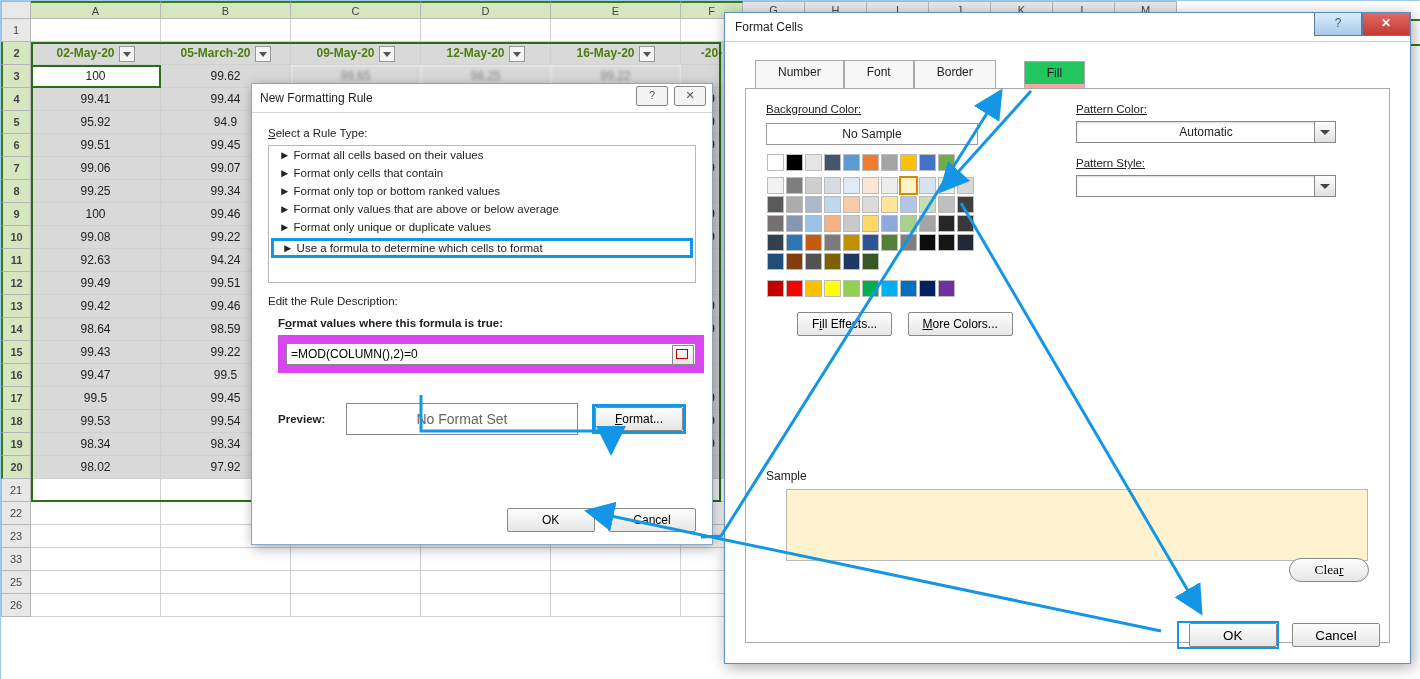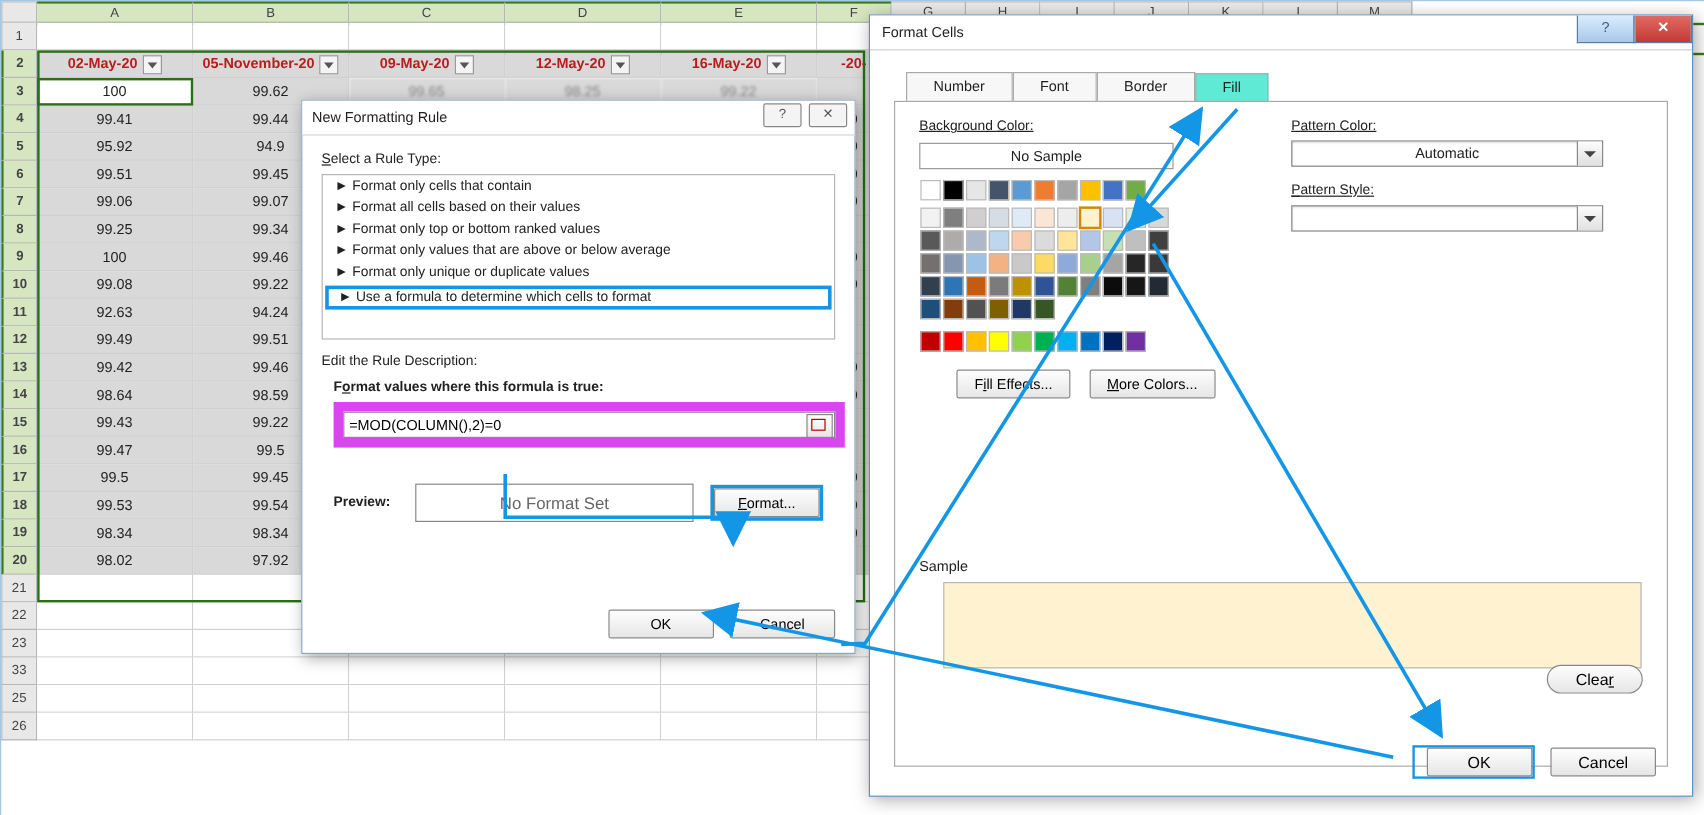"02-May-20" .cell.hdrdate { color: #b91c1c -> #4d7c0f }
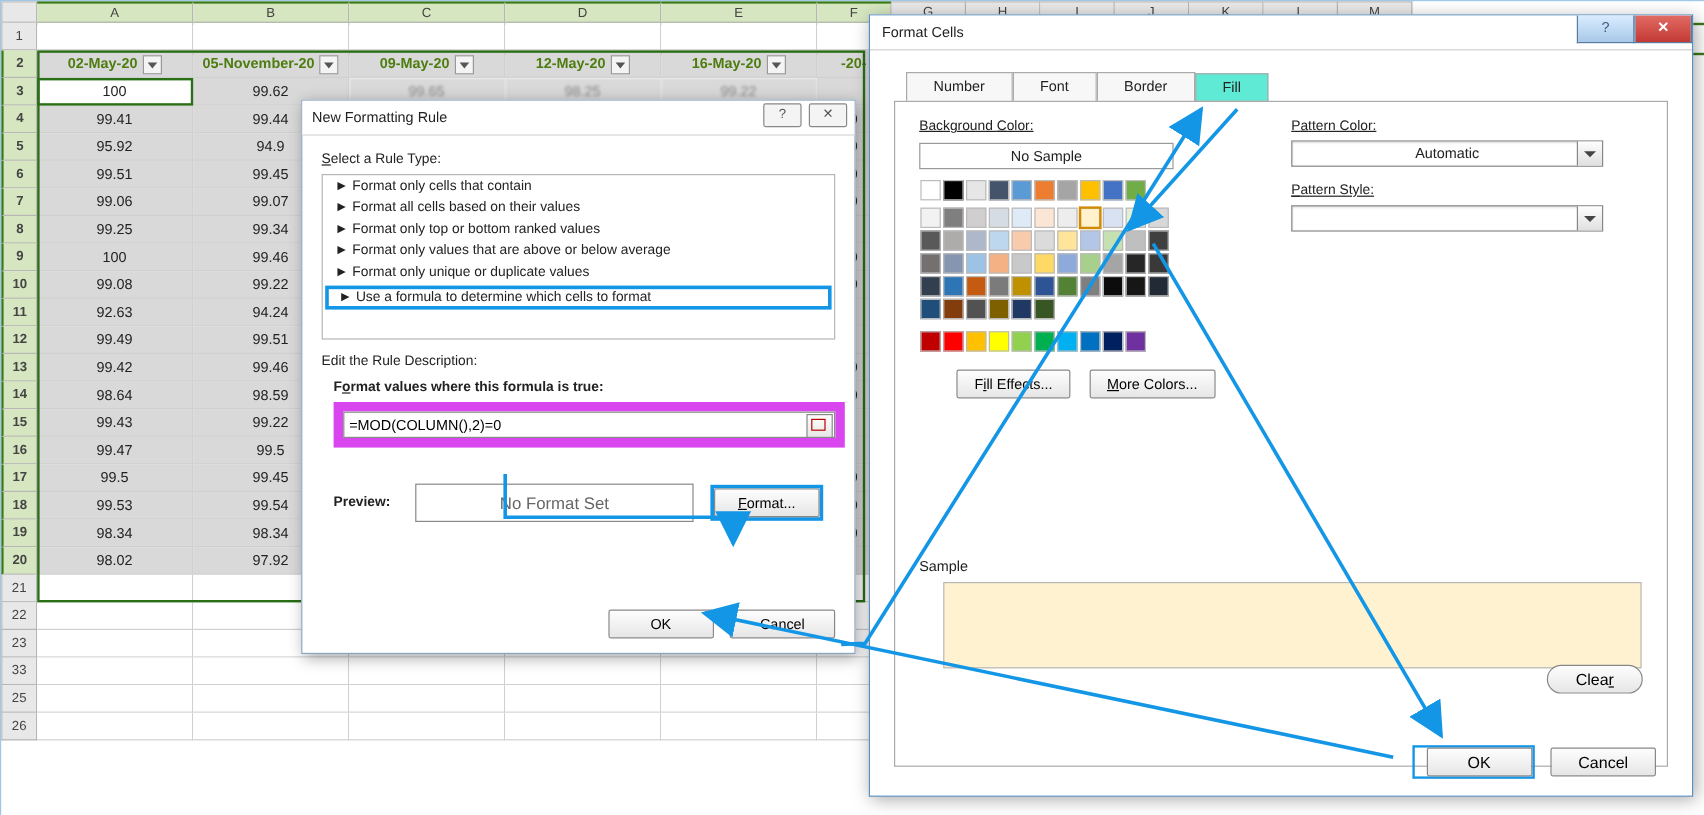"05-November-20" span { text: 05-November-20 -> 05-March-20 }
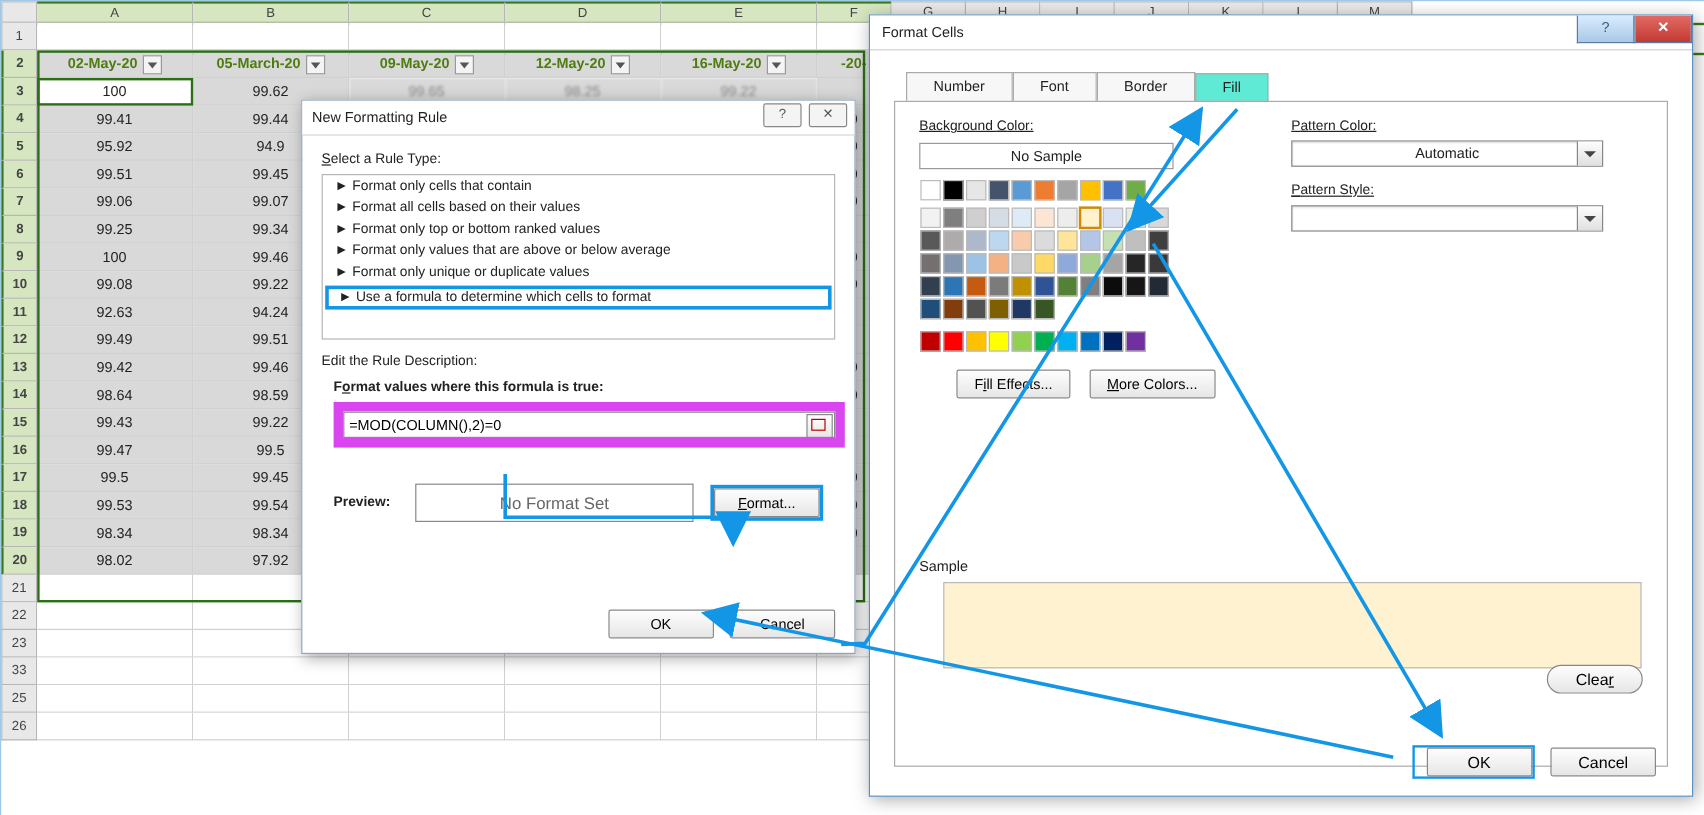"Fill" .tab.active { background: #5eead4 -> #22c55e; border-bottom: 1px solid #fca5a5 -> 5px solid #fca5a5; margin-left: none -> 28px }
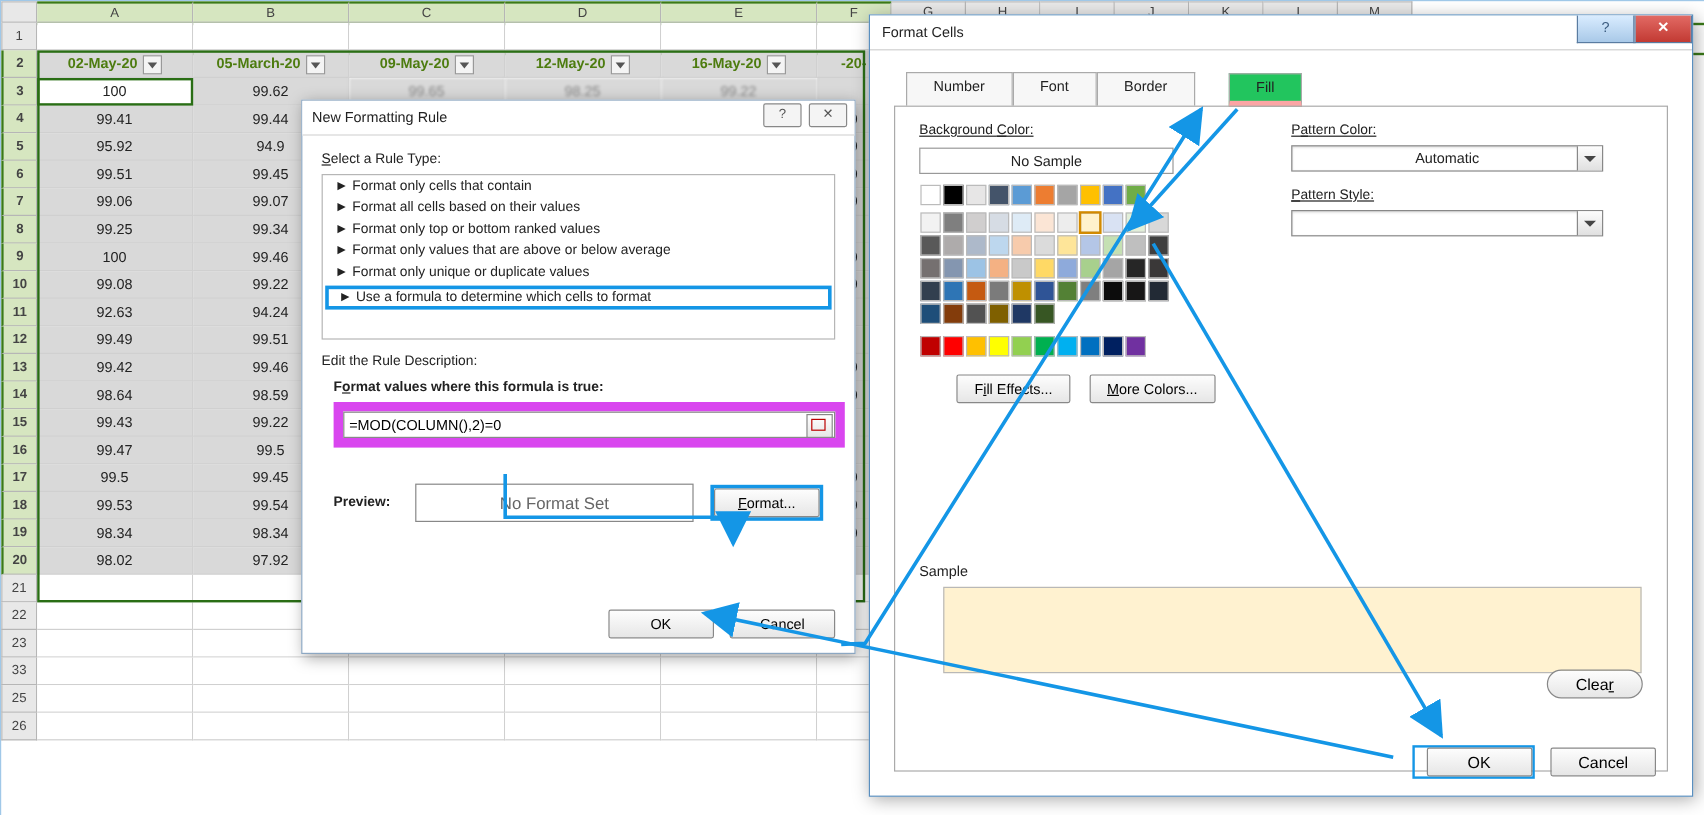"► Format only cells that" div.ruletype-item { order: before "► Format all cells based" -> after "► Format all cells based" }
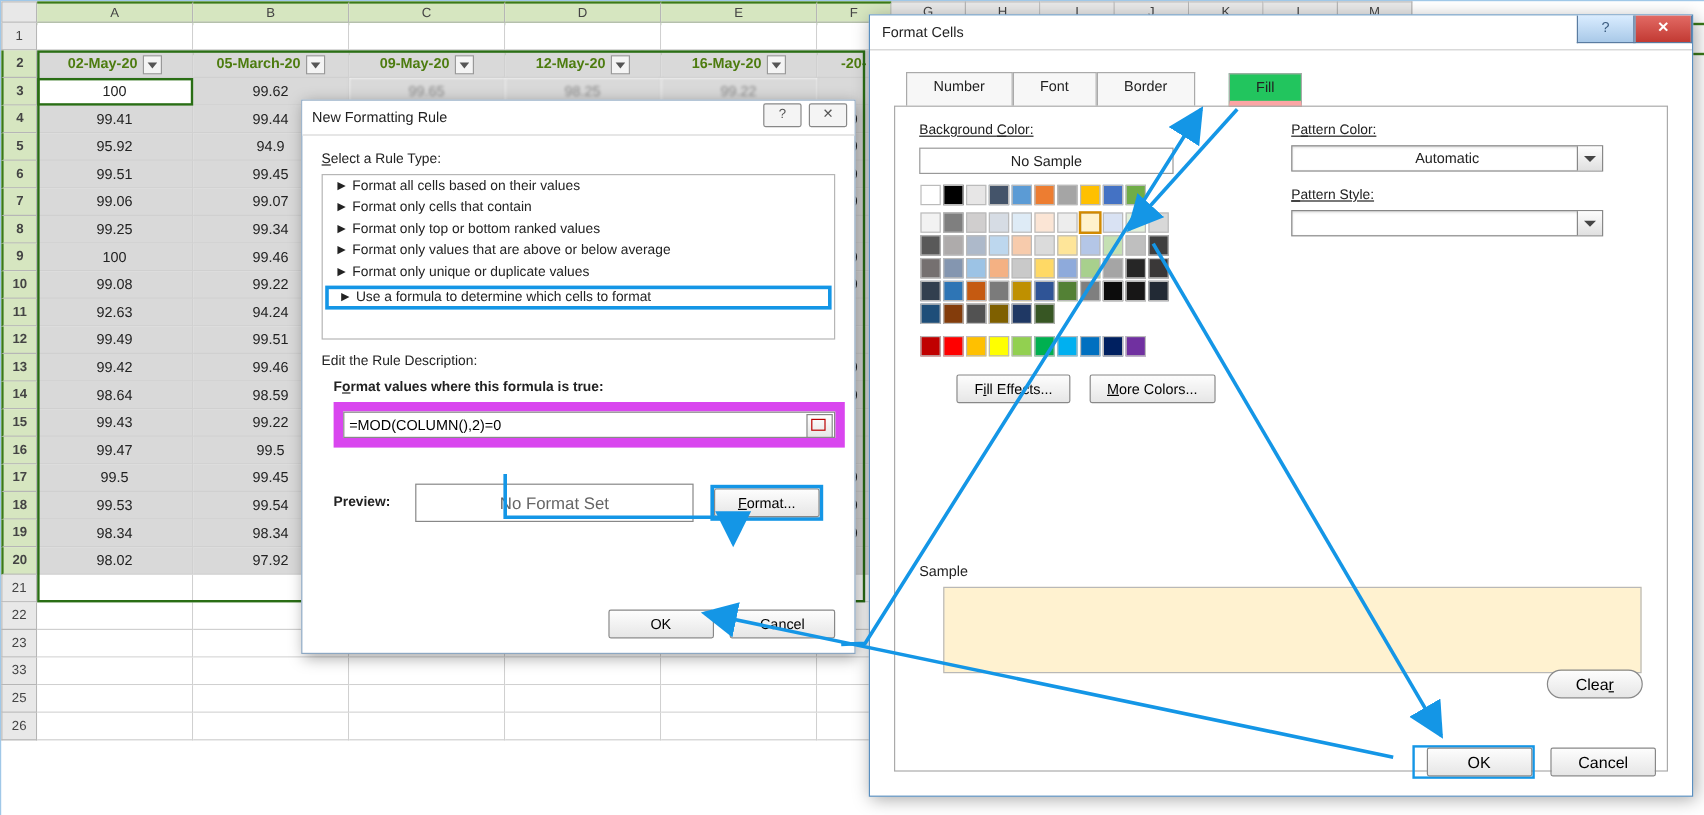"Clear" .clear-btn button { font-family: none -> Liberation Serif, serif }
